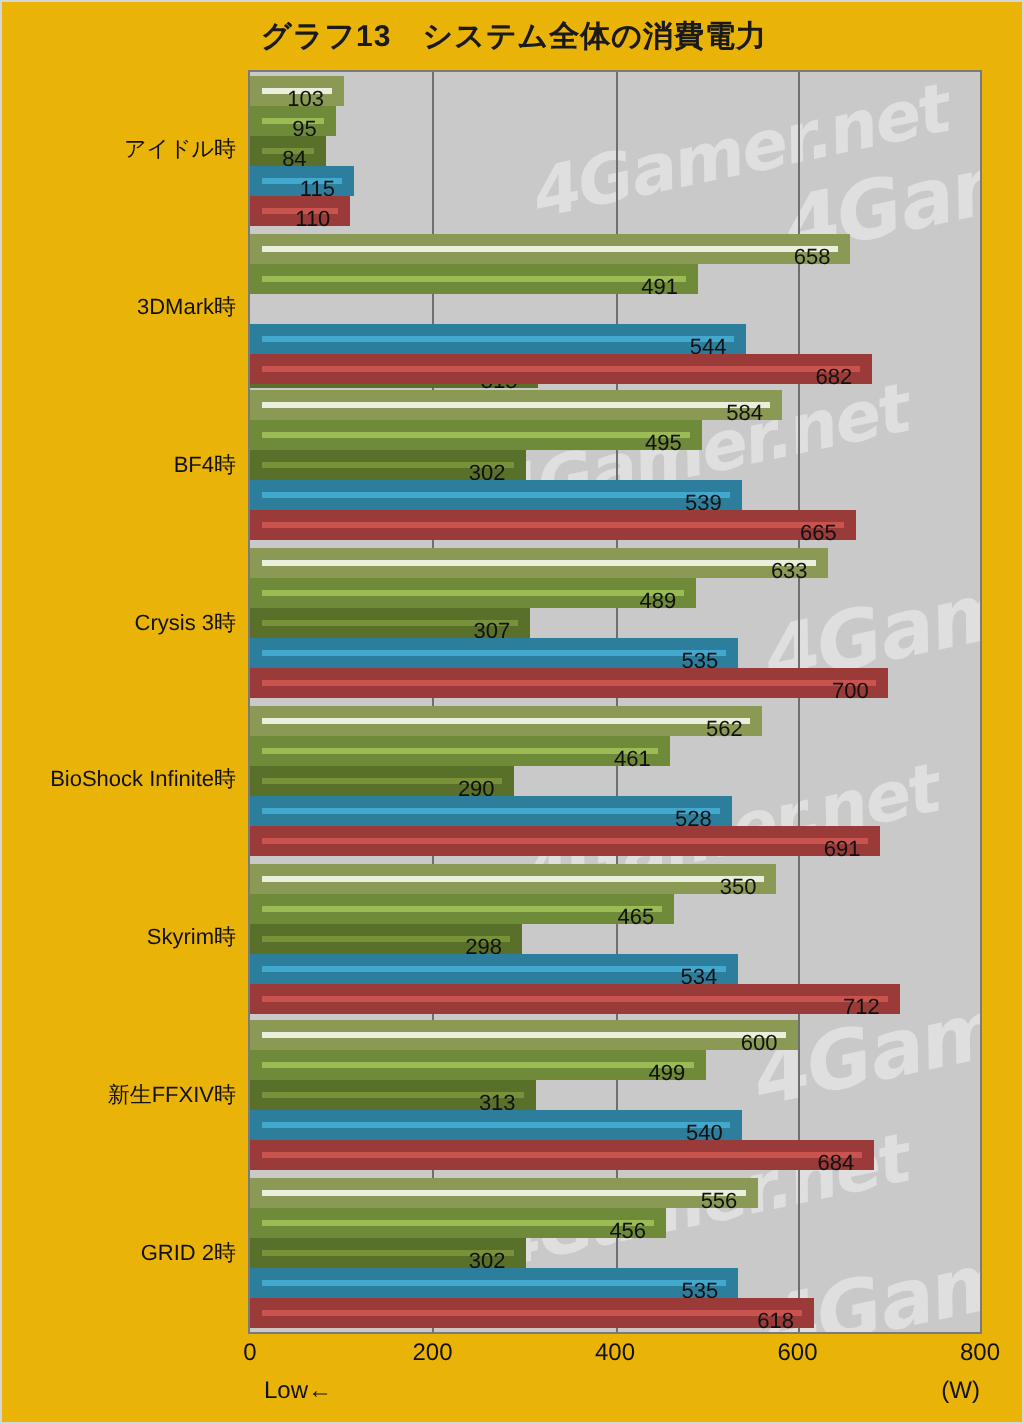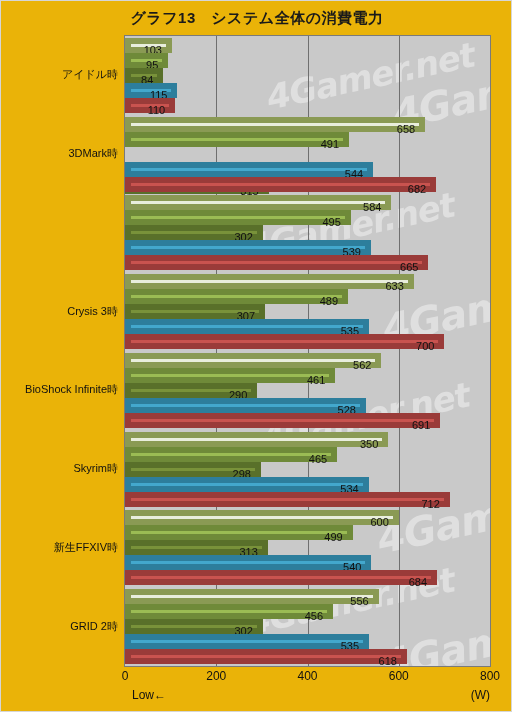"BF4時" div.cat-label { html: none -> <div>BF4時</div> }
